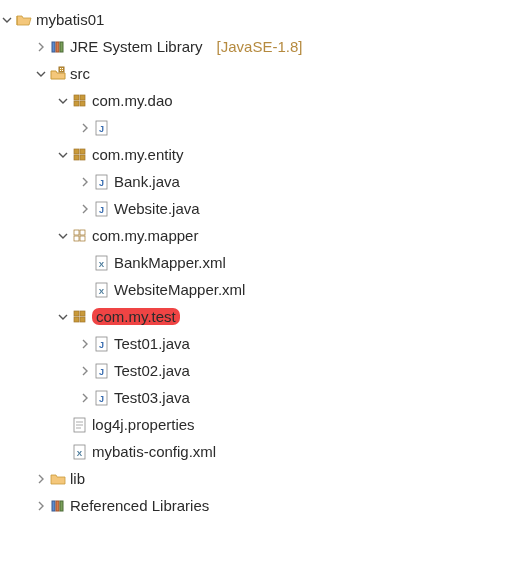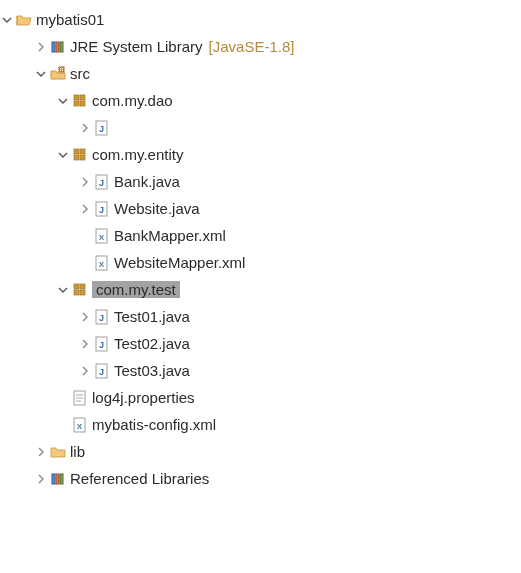"[JavaSE-1.8]" .decorator { margin-left: 6px -> 14px }
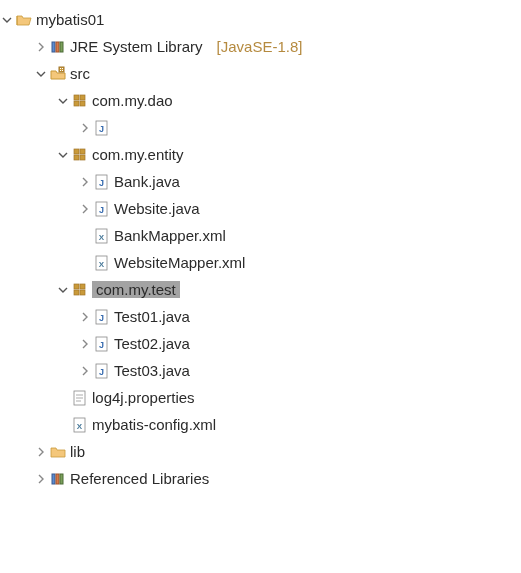"com.my.mapper" div.tree-node { html: none -> <div> <span> <svg> <path></path> </svg> </span> <span> <svg> <rect></rect> <rect></rect> <rect></rect> <rect></rect> </svg> </span> <span>com.my.mapper</span> </div> }
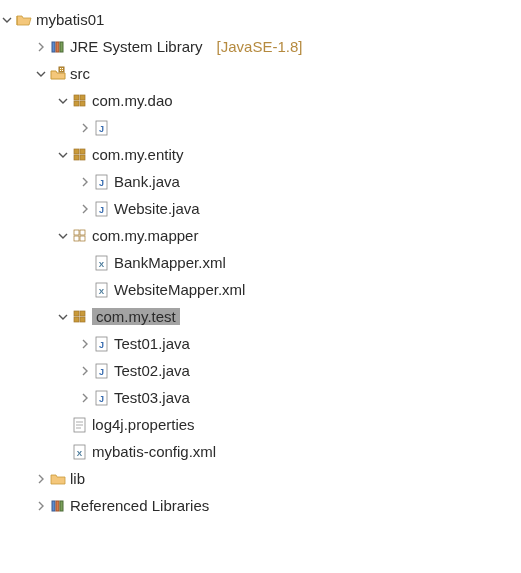"com.my.test" .label.selected { background: #a3a3a3 -> #ef4444; border-radius: 0 -> 7px }
